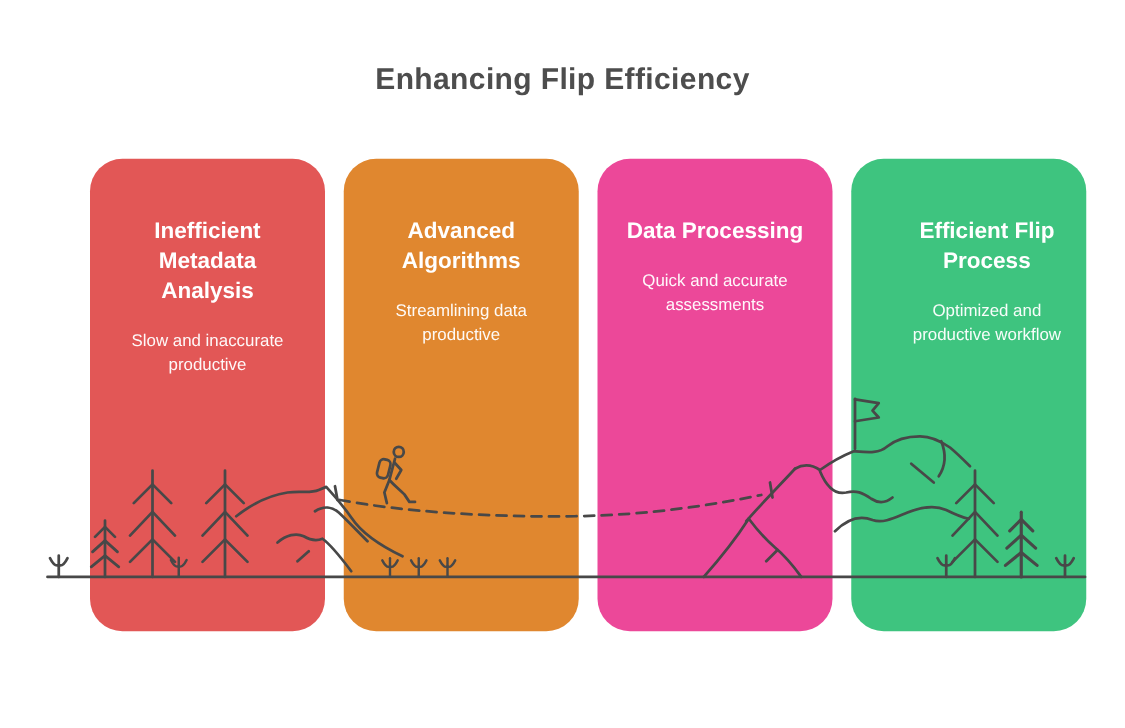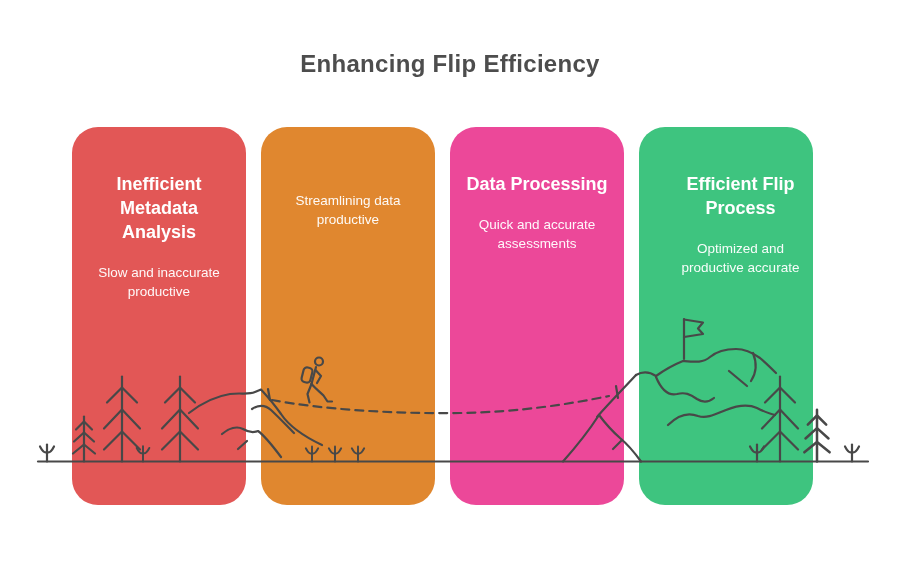"Inefficient" .panel { width: 174px -> 188px }
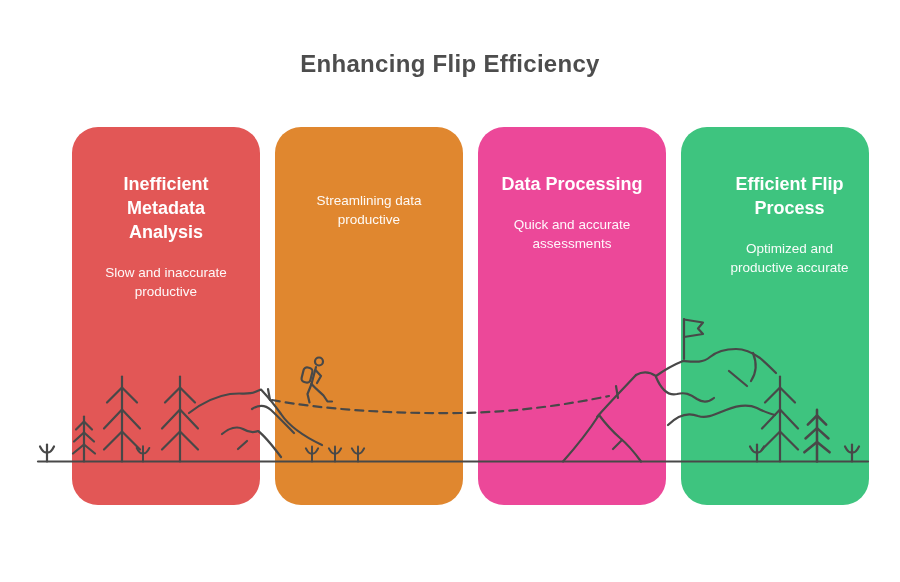"Advanced" div.panel-title { html: none -> <div>Advanced Algorithms</div> }
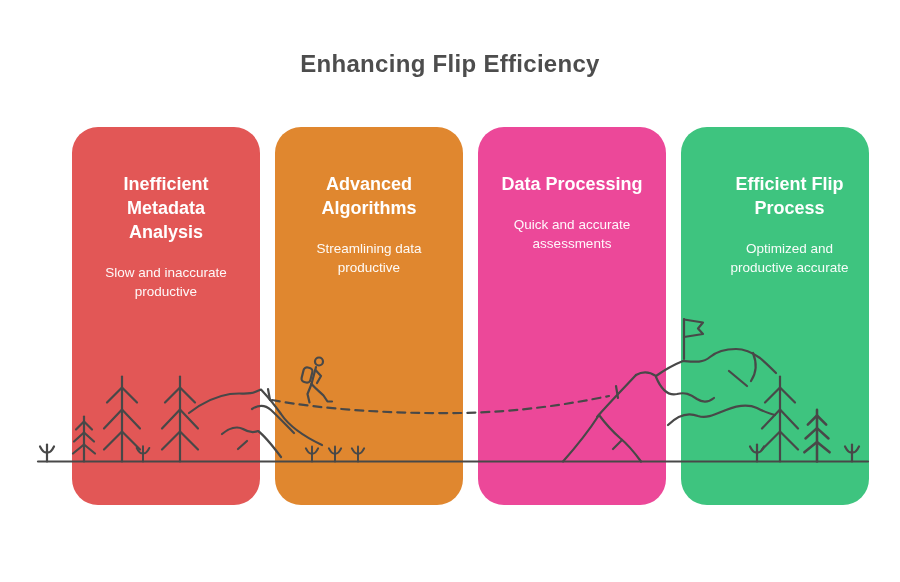"Optimized and" div.panel-sub { text: accurate -> workflow }
